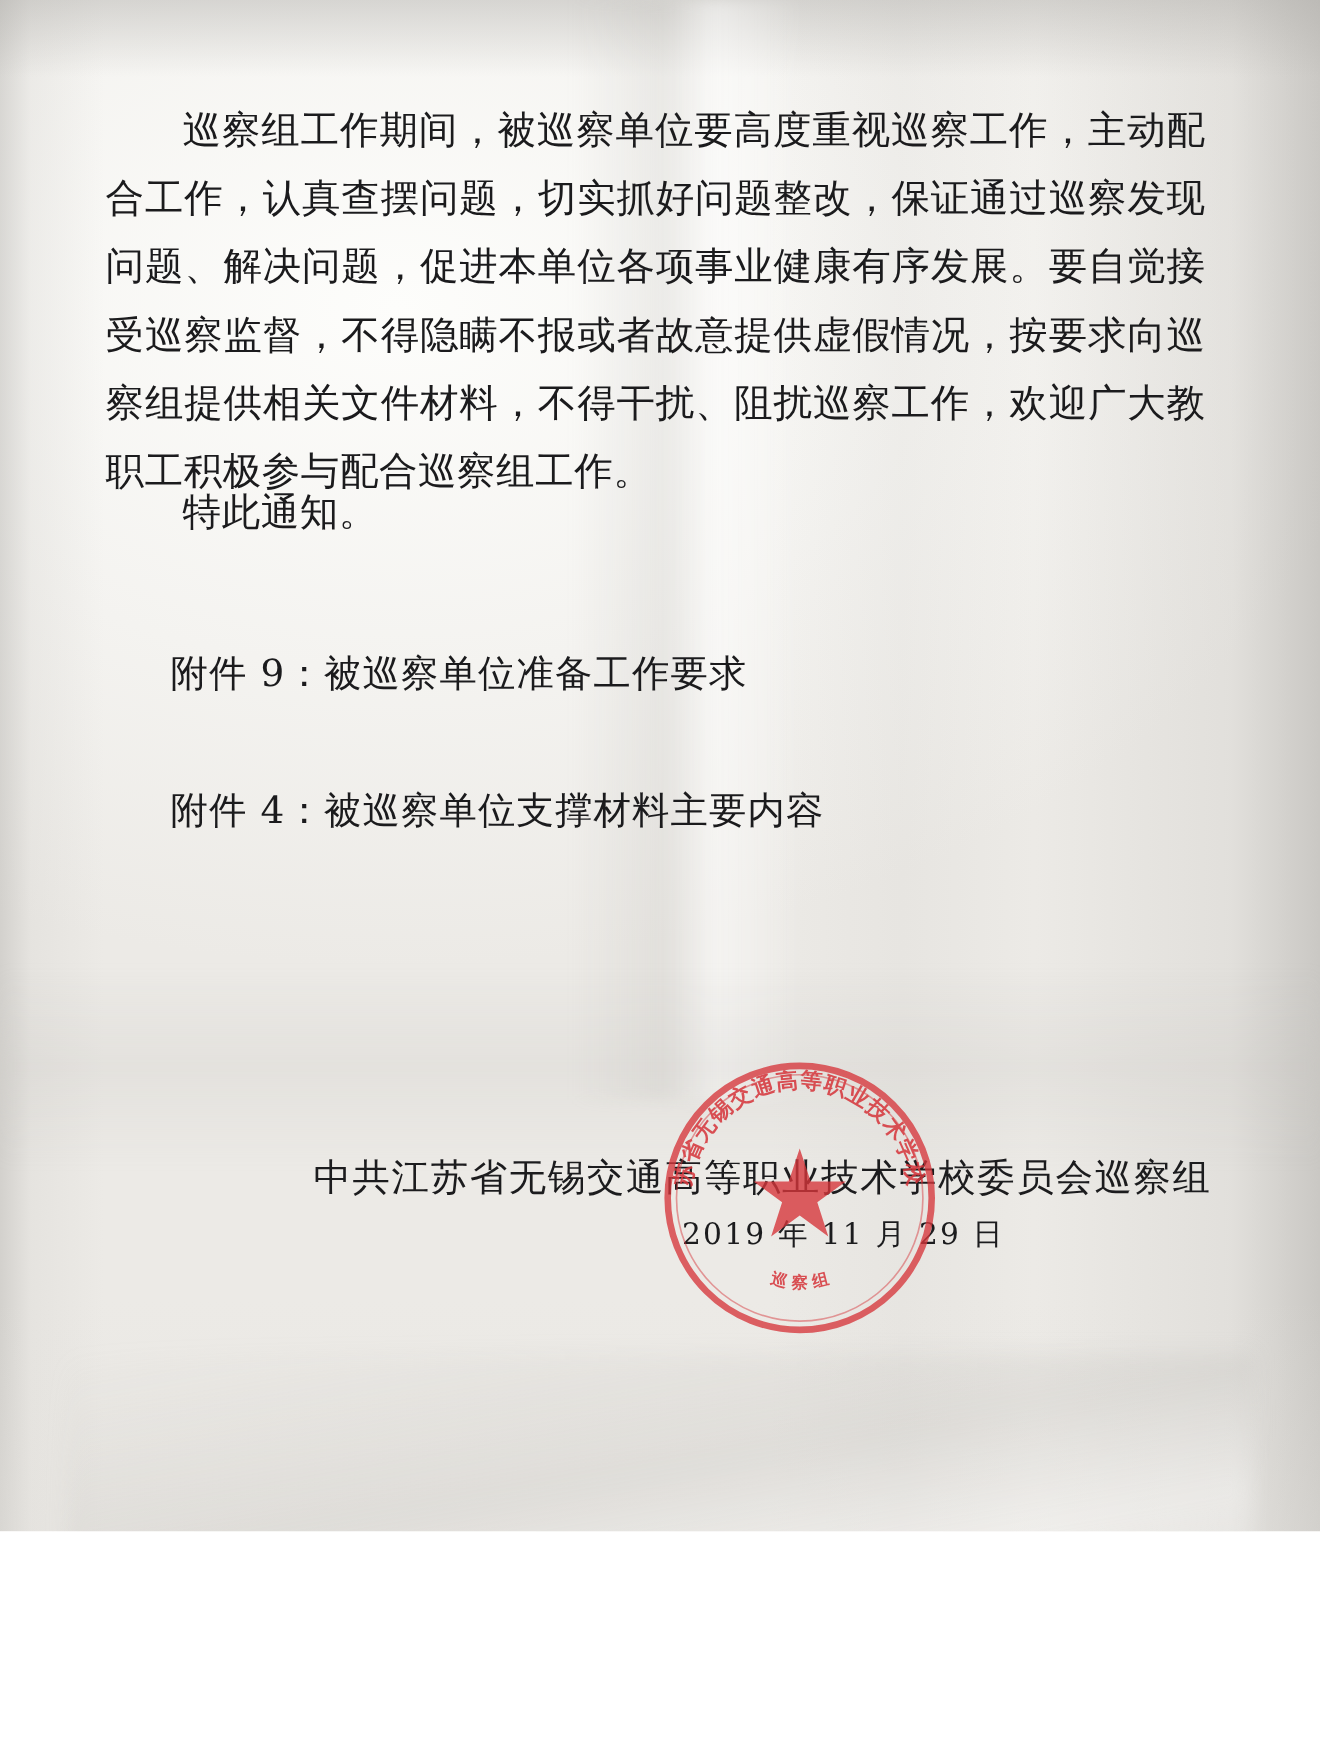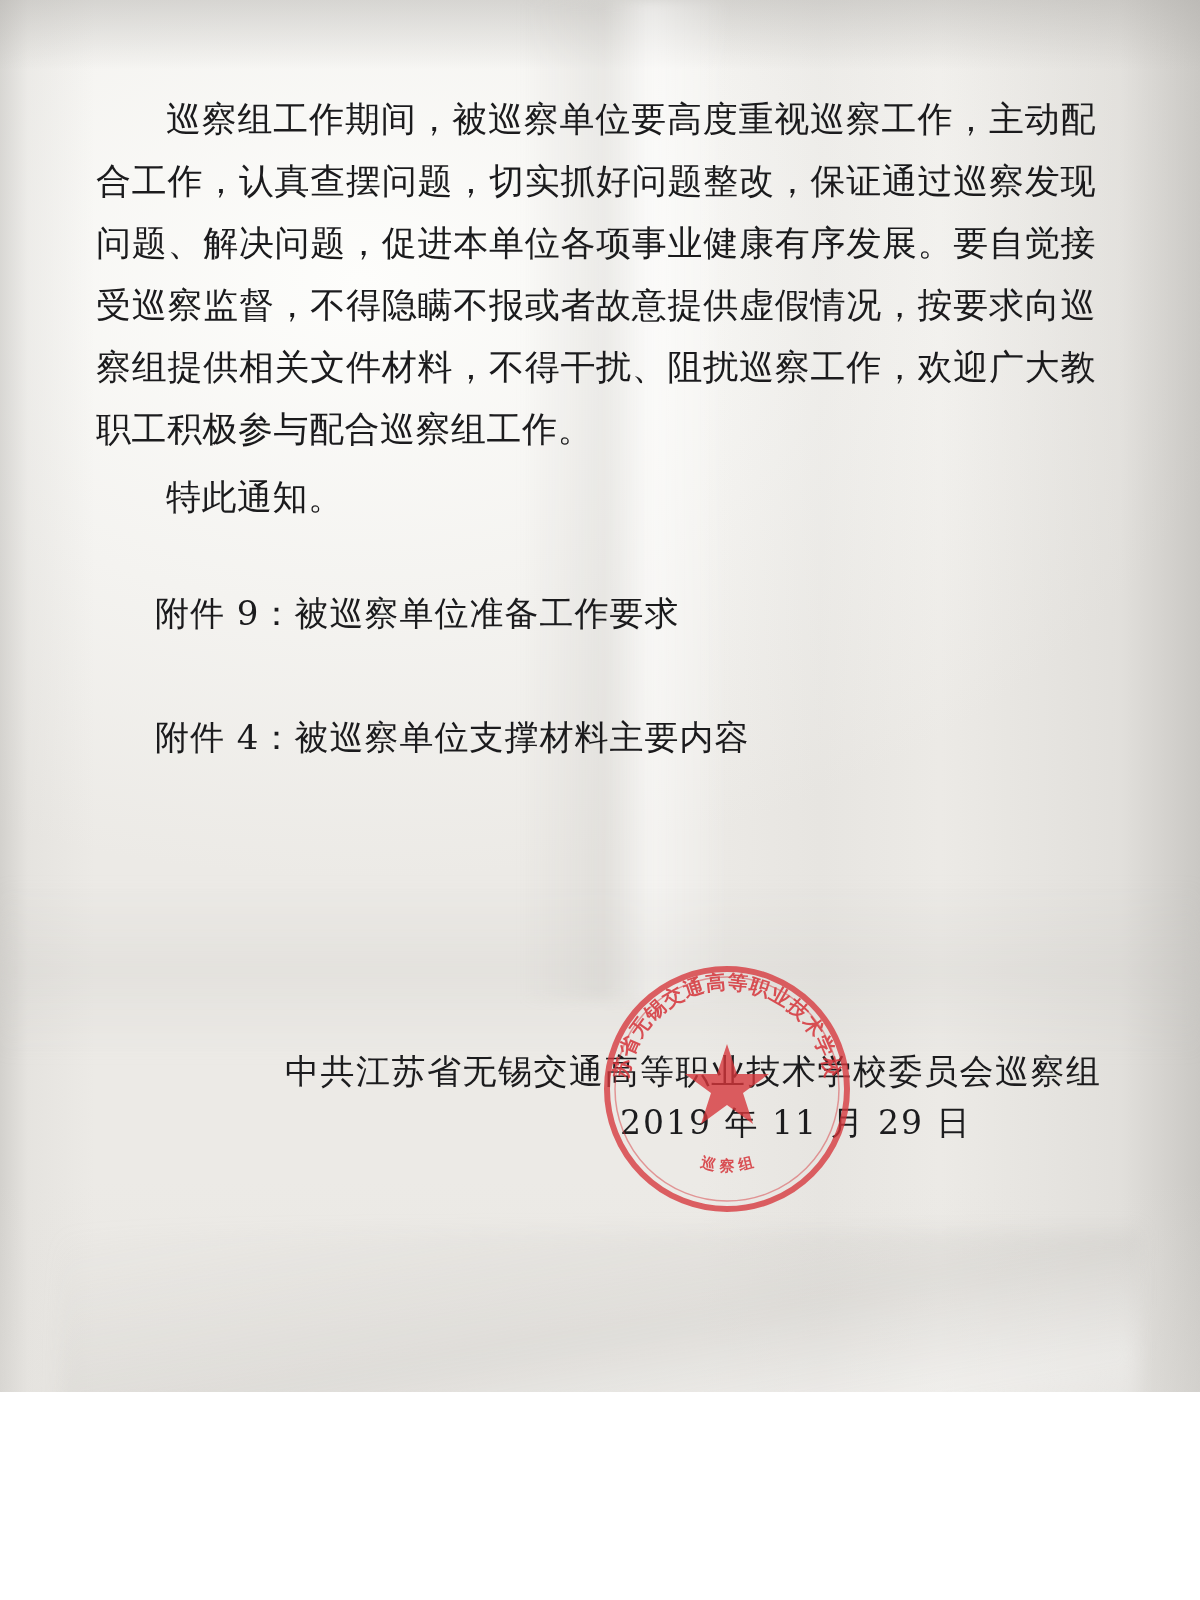"特此通知。" #para-notice { font-family: none -> Liberation Serif, serif; top: 466px -> 435px }
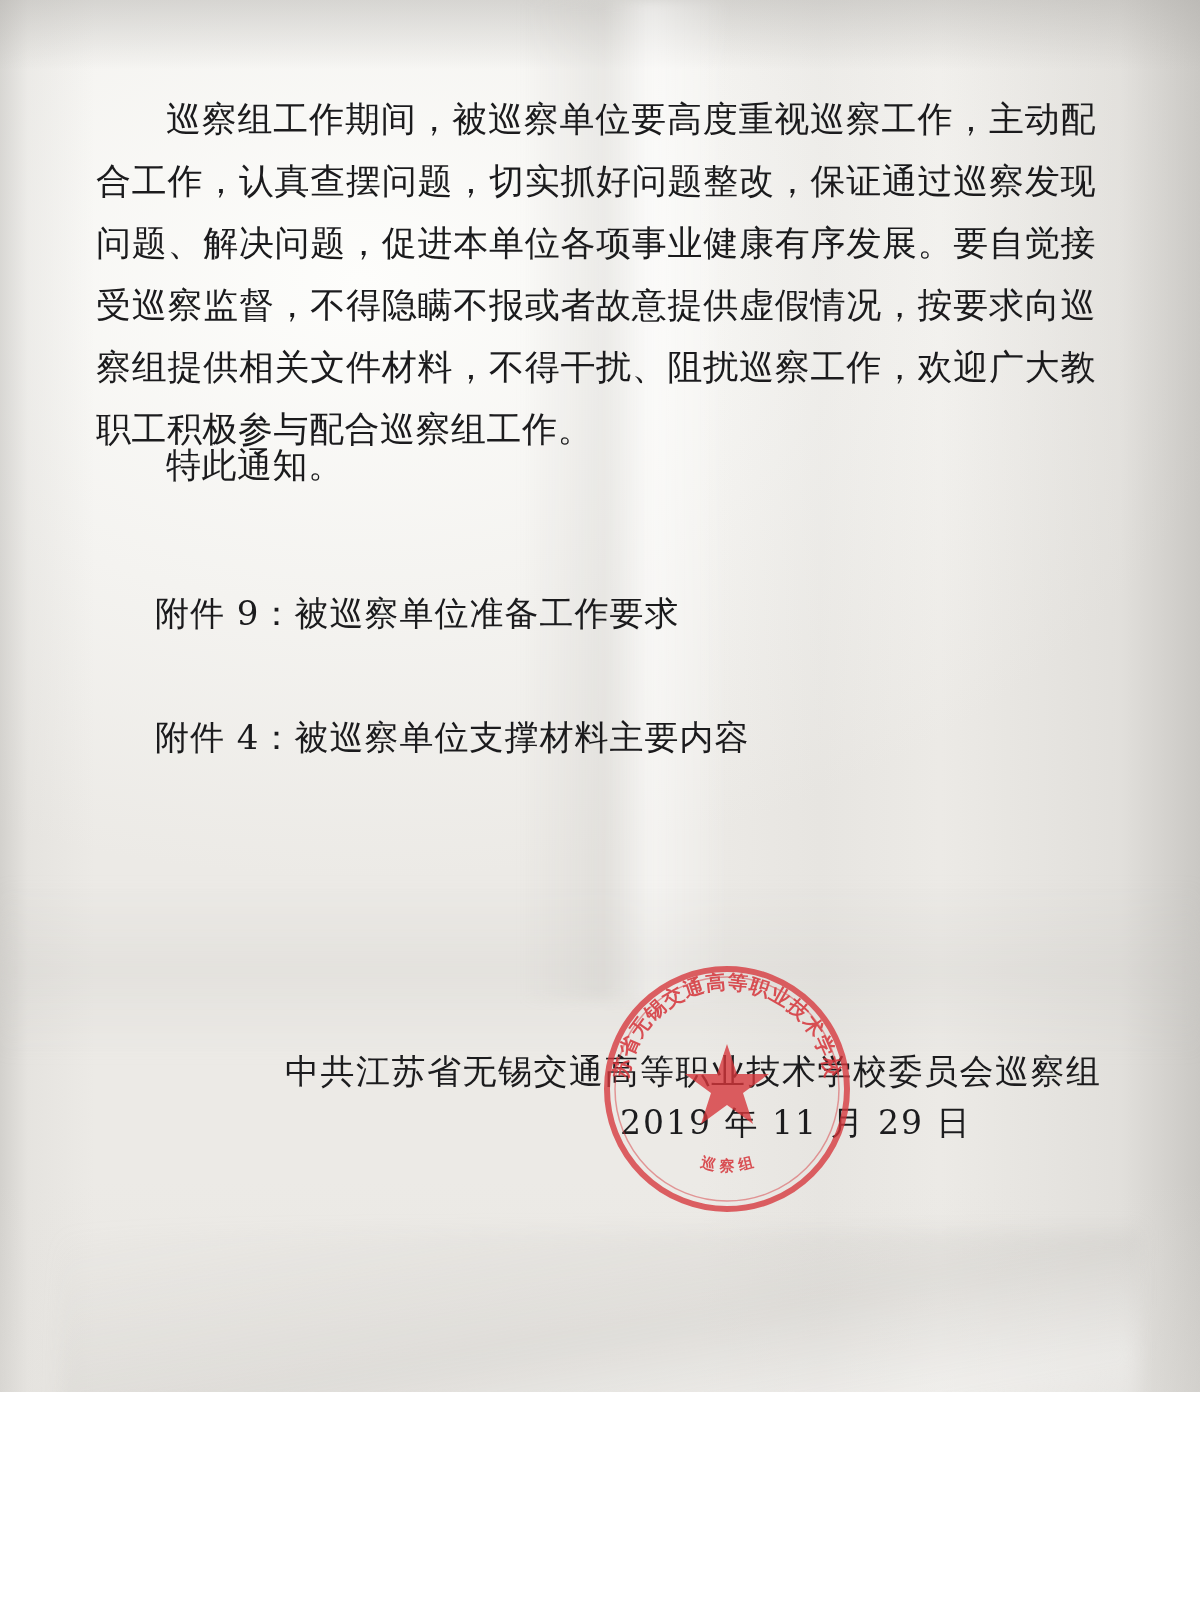"2019 年 11 月 29" #sign-date { font-size: 33px -> 27px }
